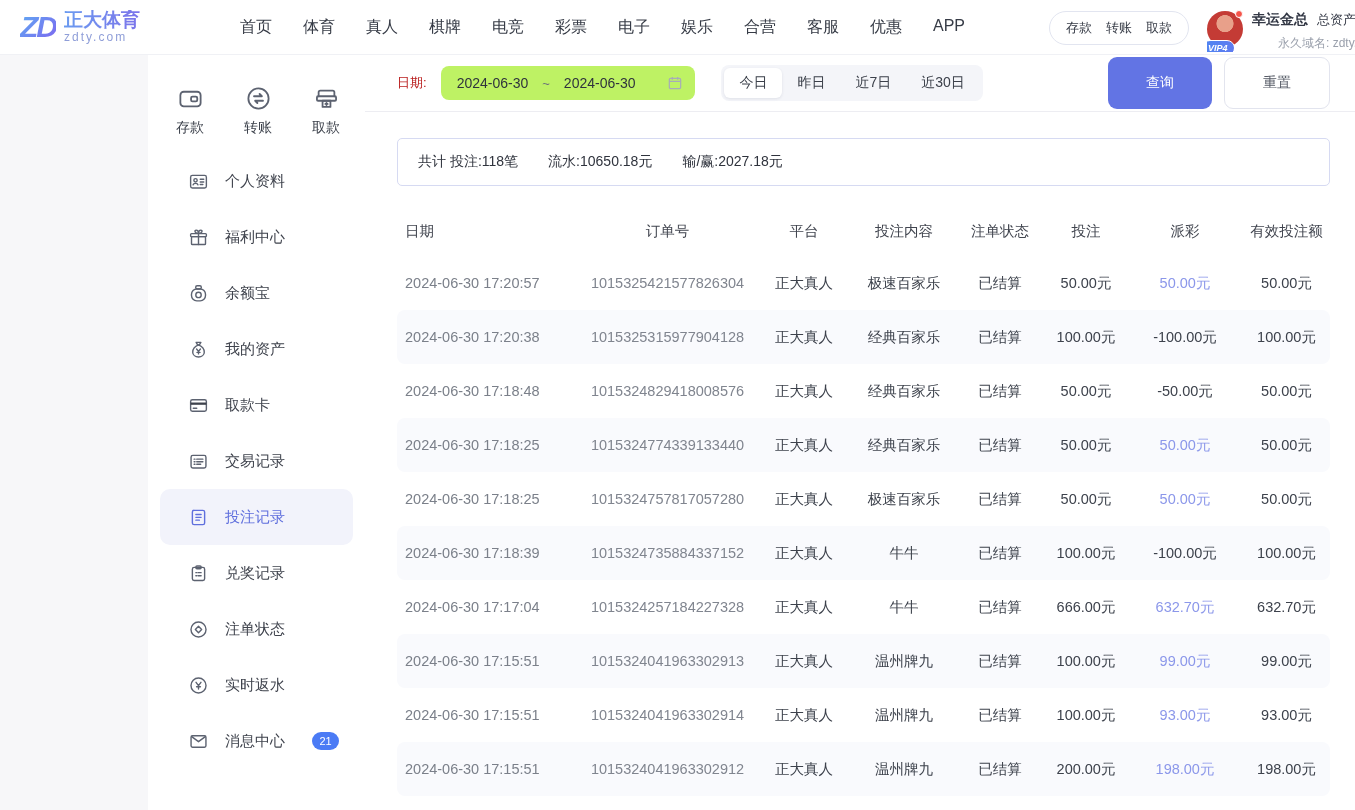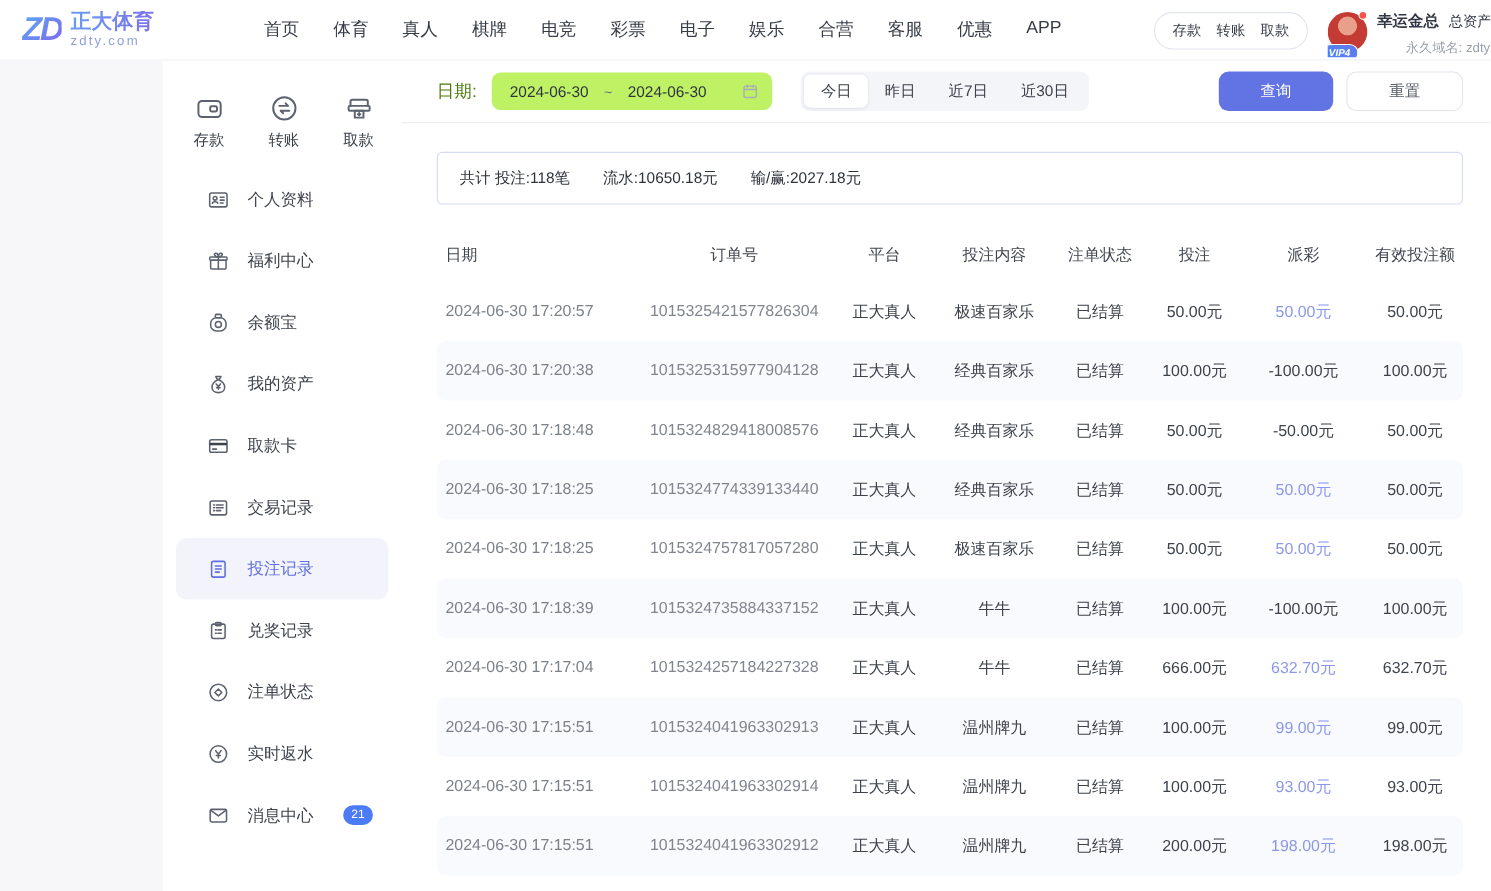"日期:" .filter-label { color: #4d7c0f -> #b91c1c; font-size: 16px -> 13px }
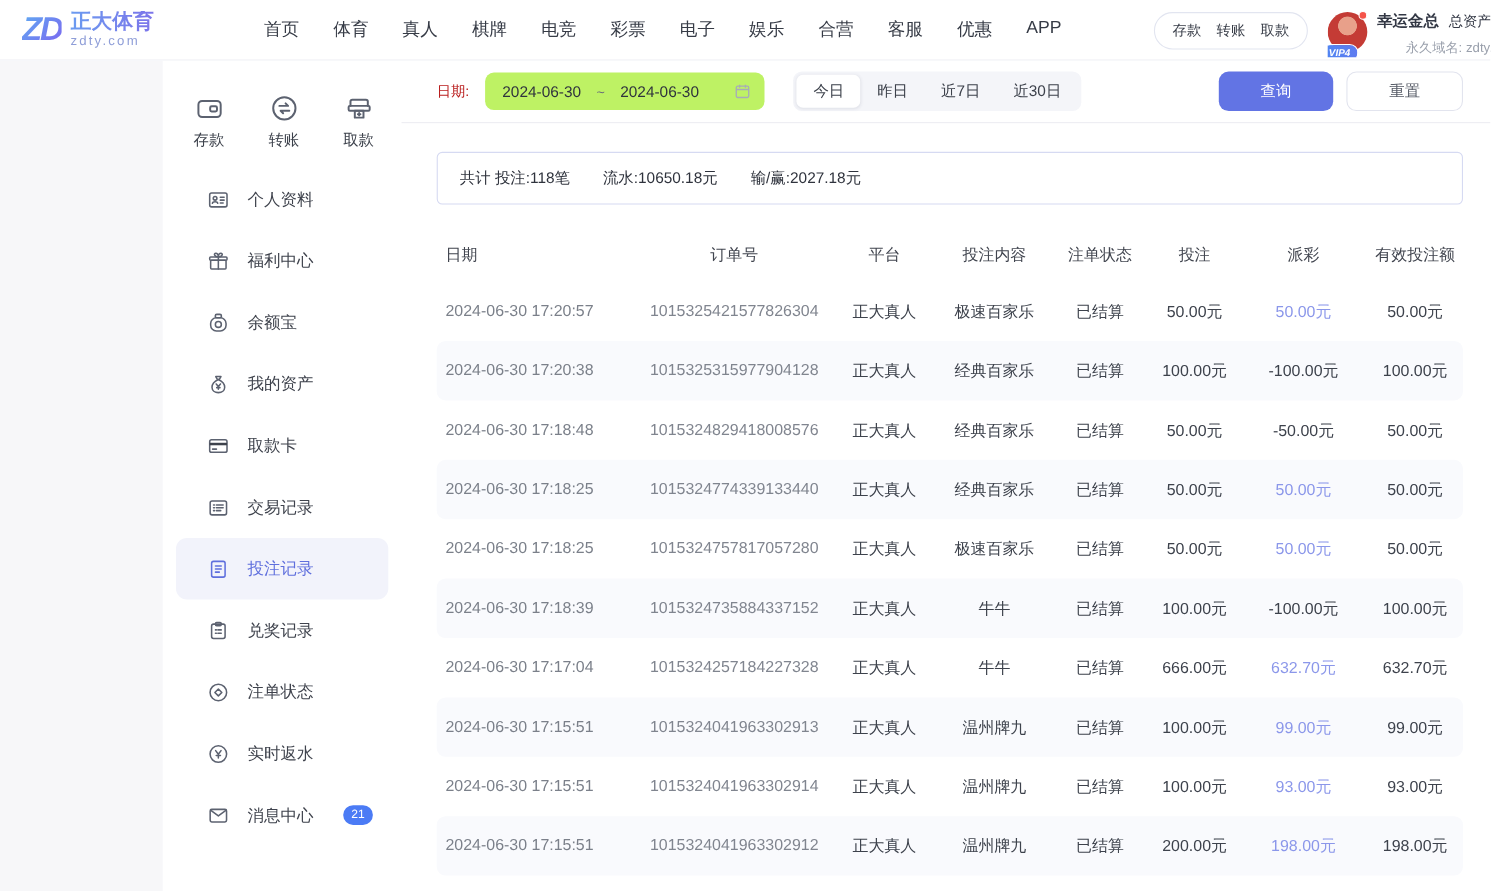"查询" .btn { height: 36px -> 52px }
